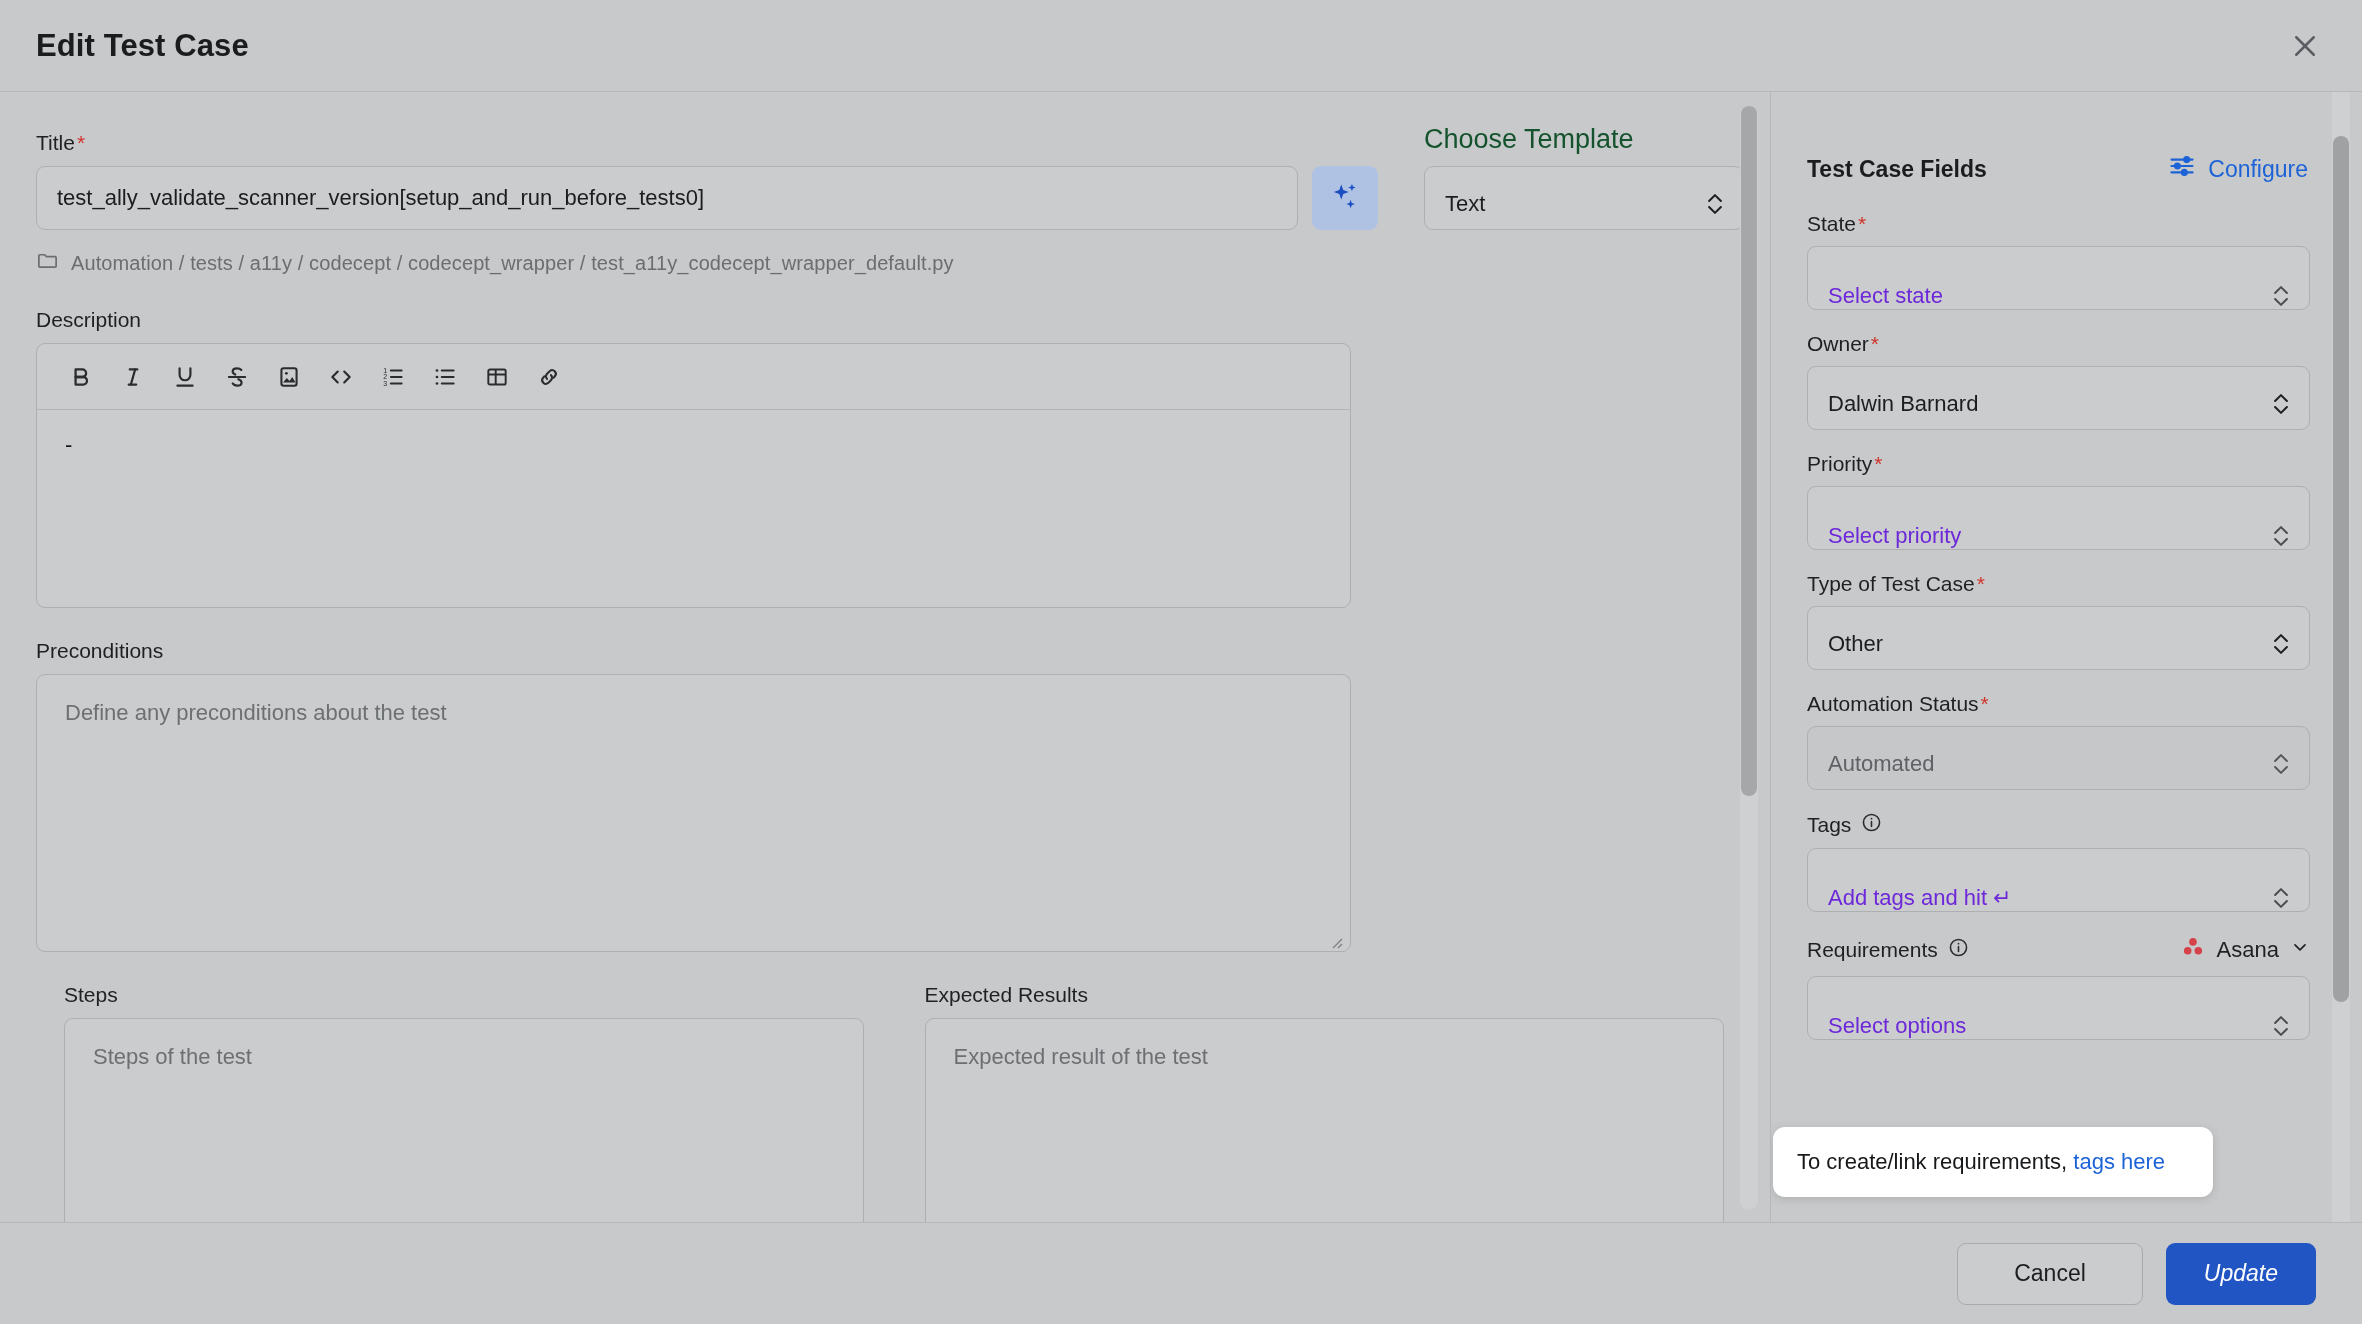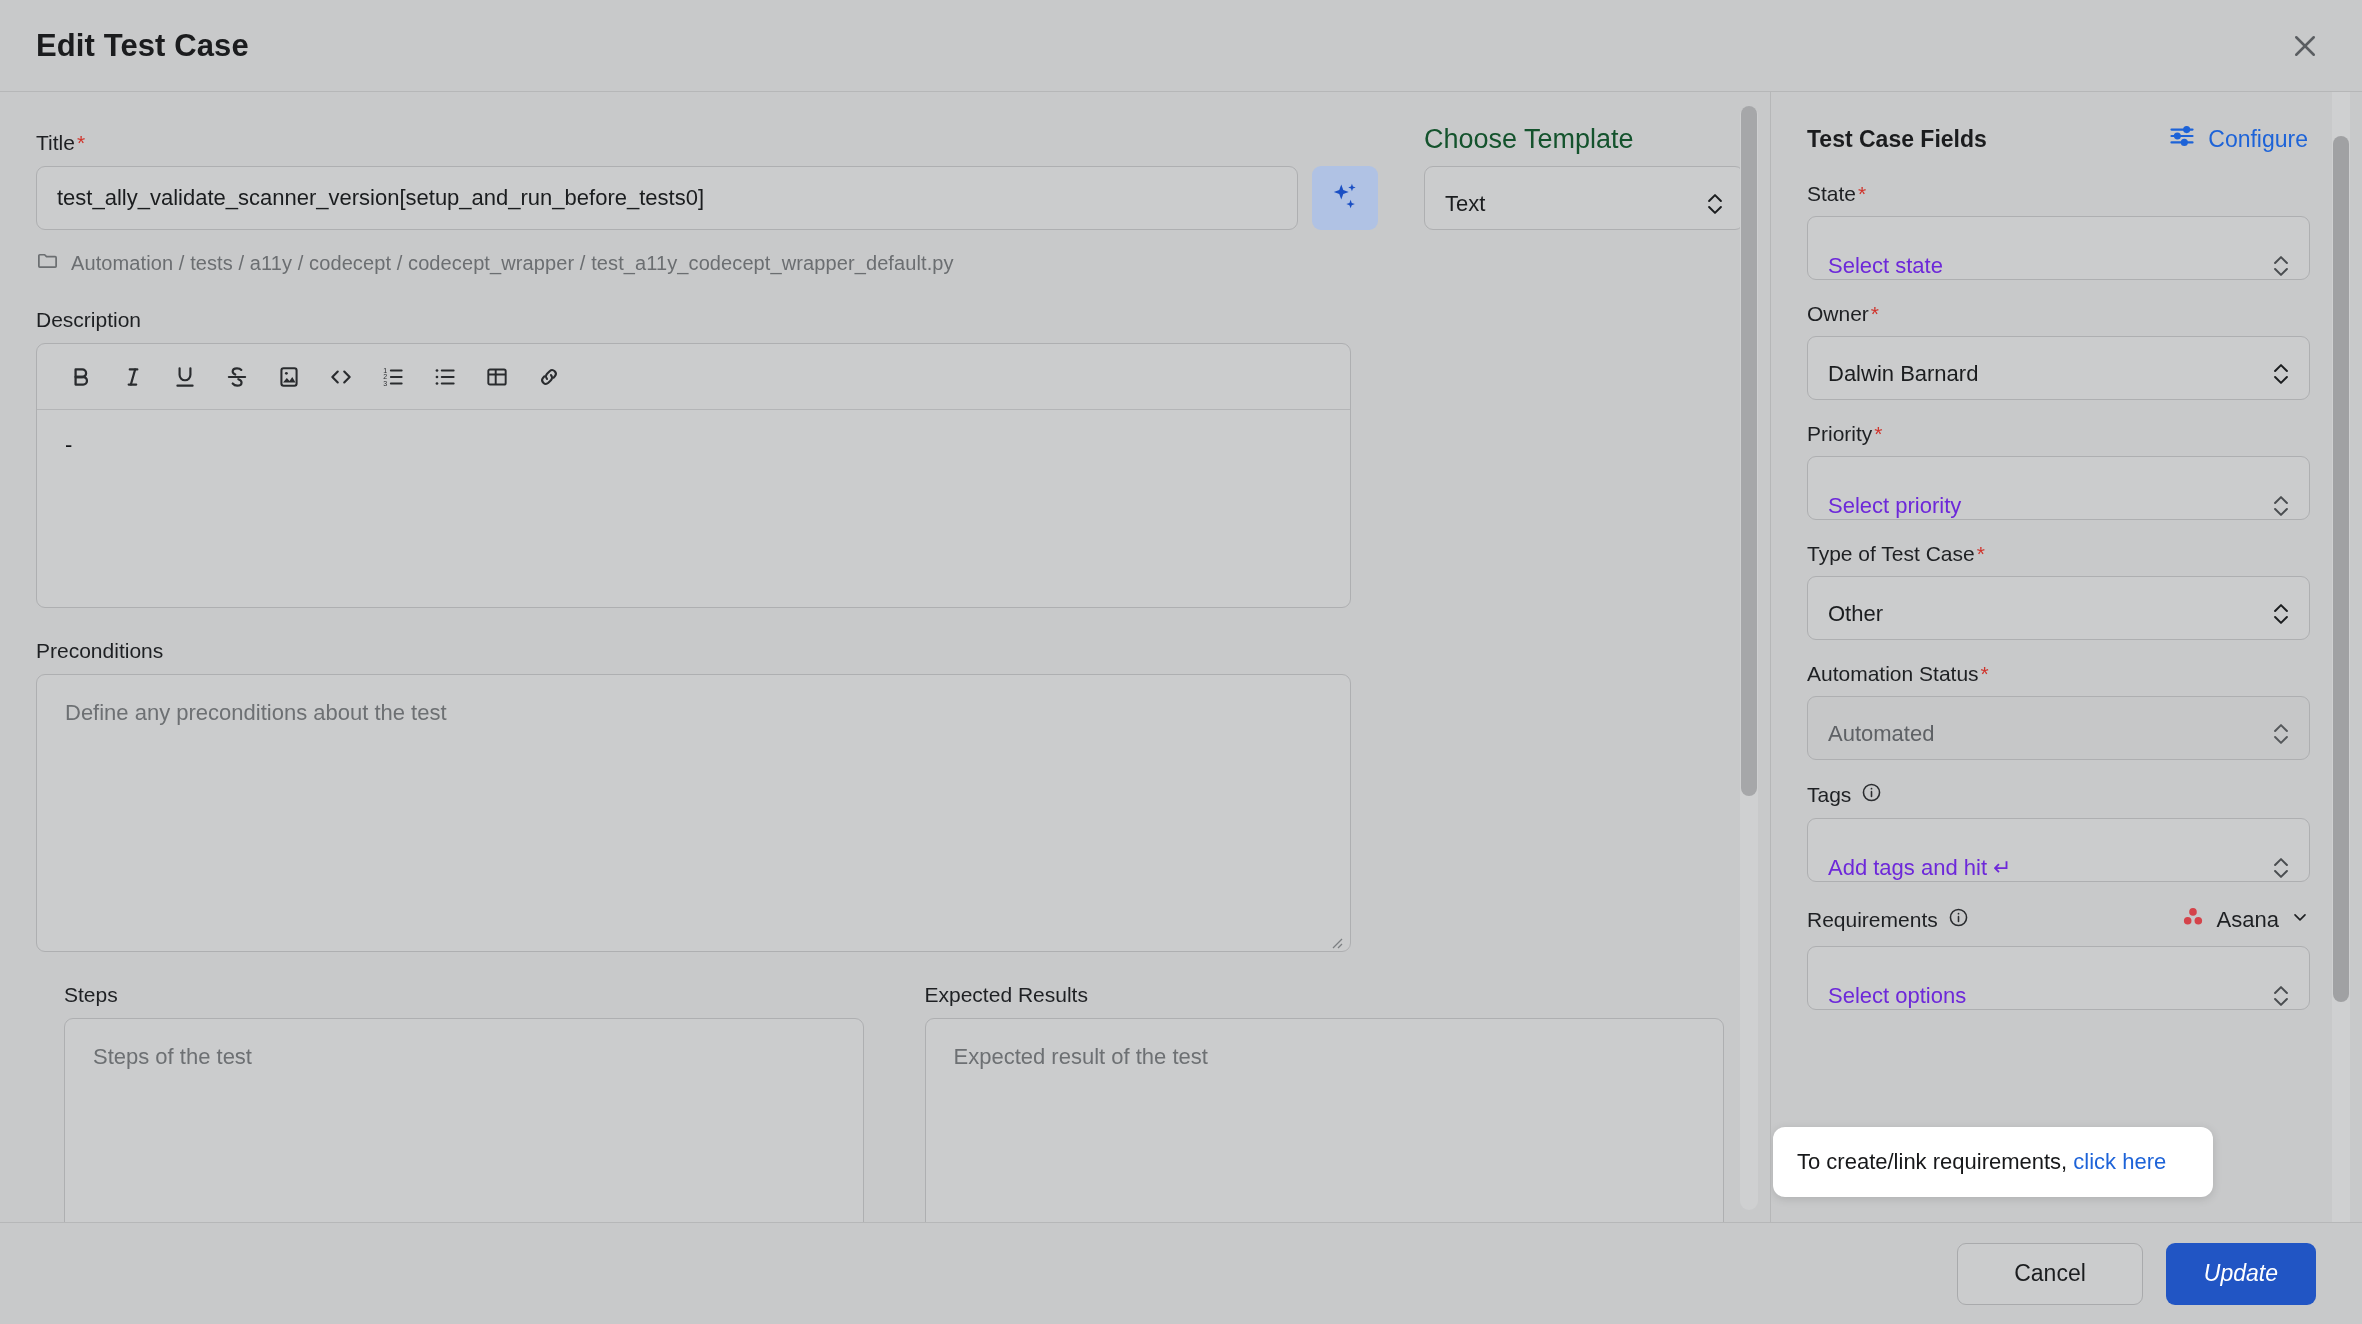"Test Case Fields" .side-head { margin-top: none -> 30px }
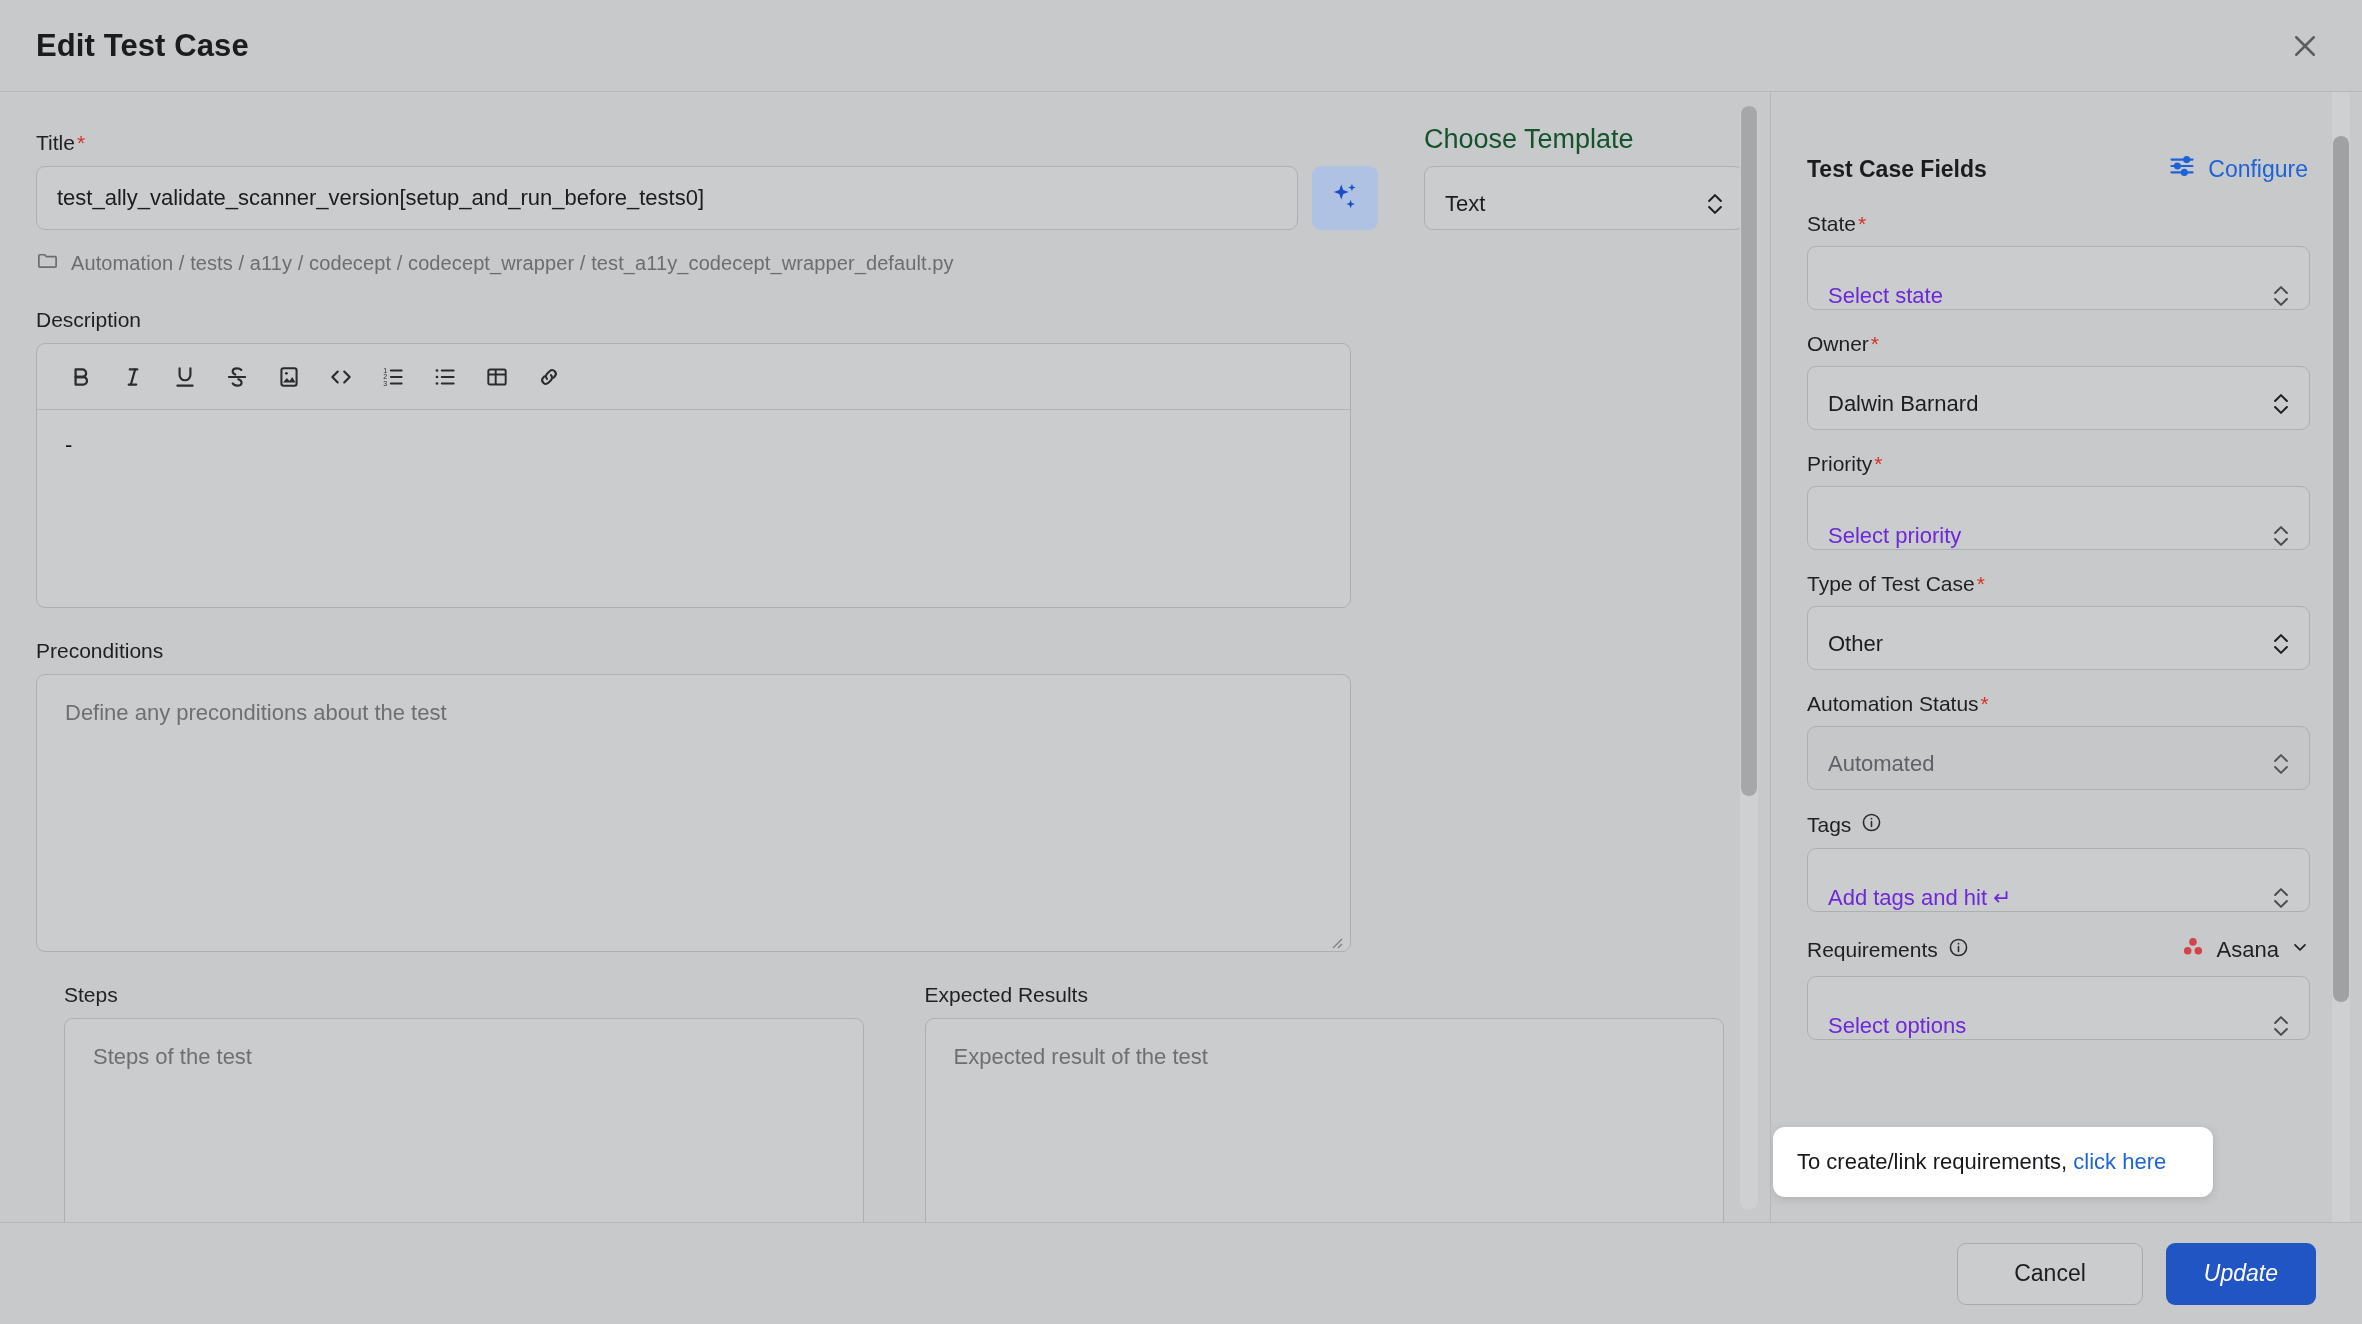"click here" a { text: click -> tags }
